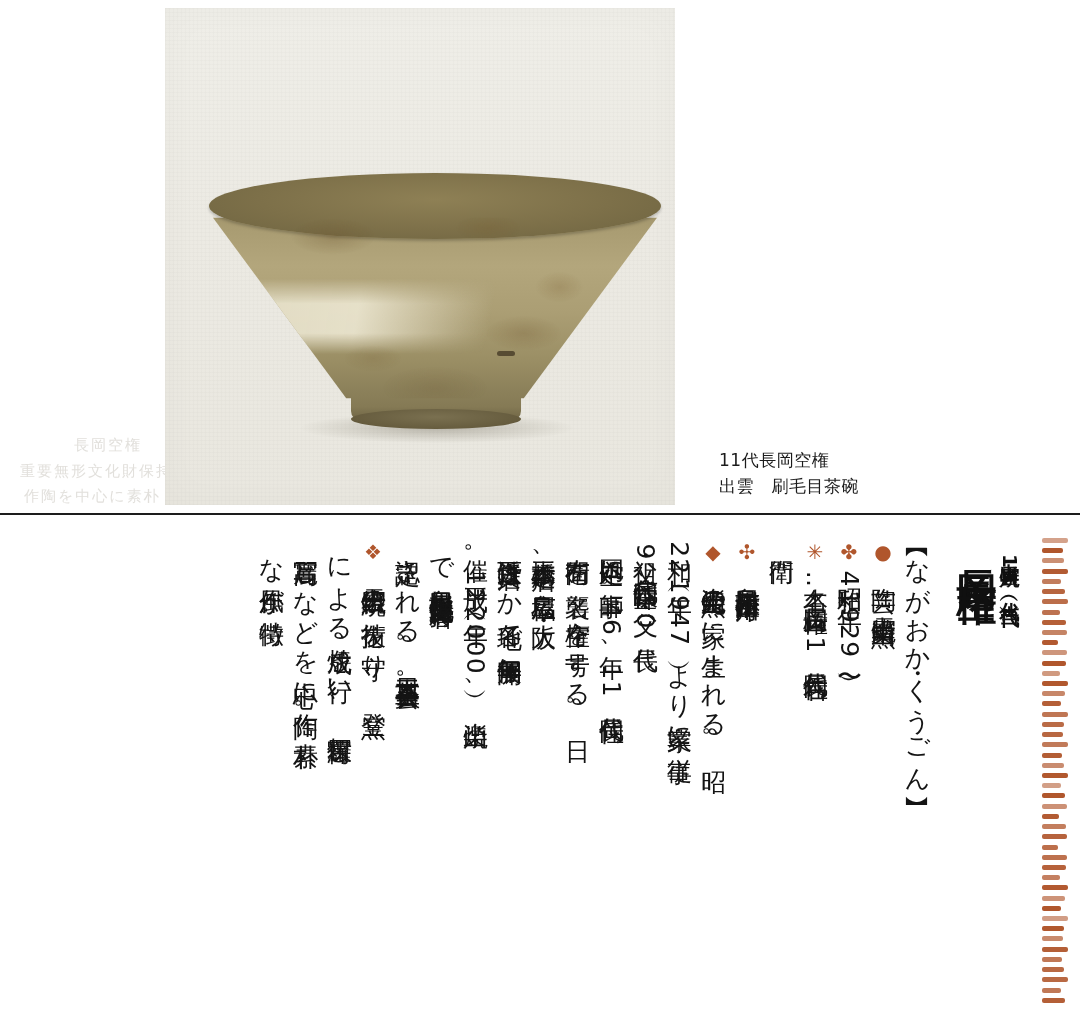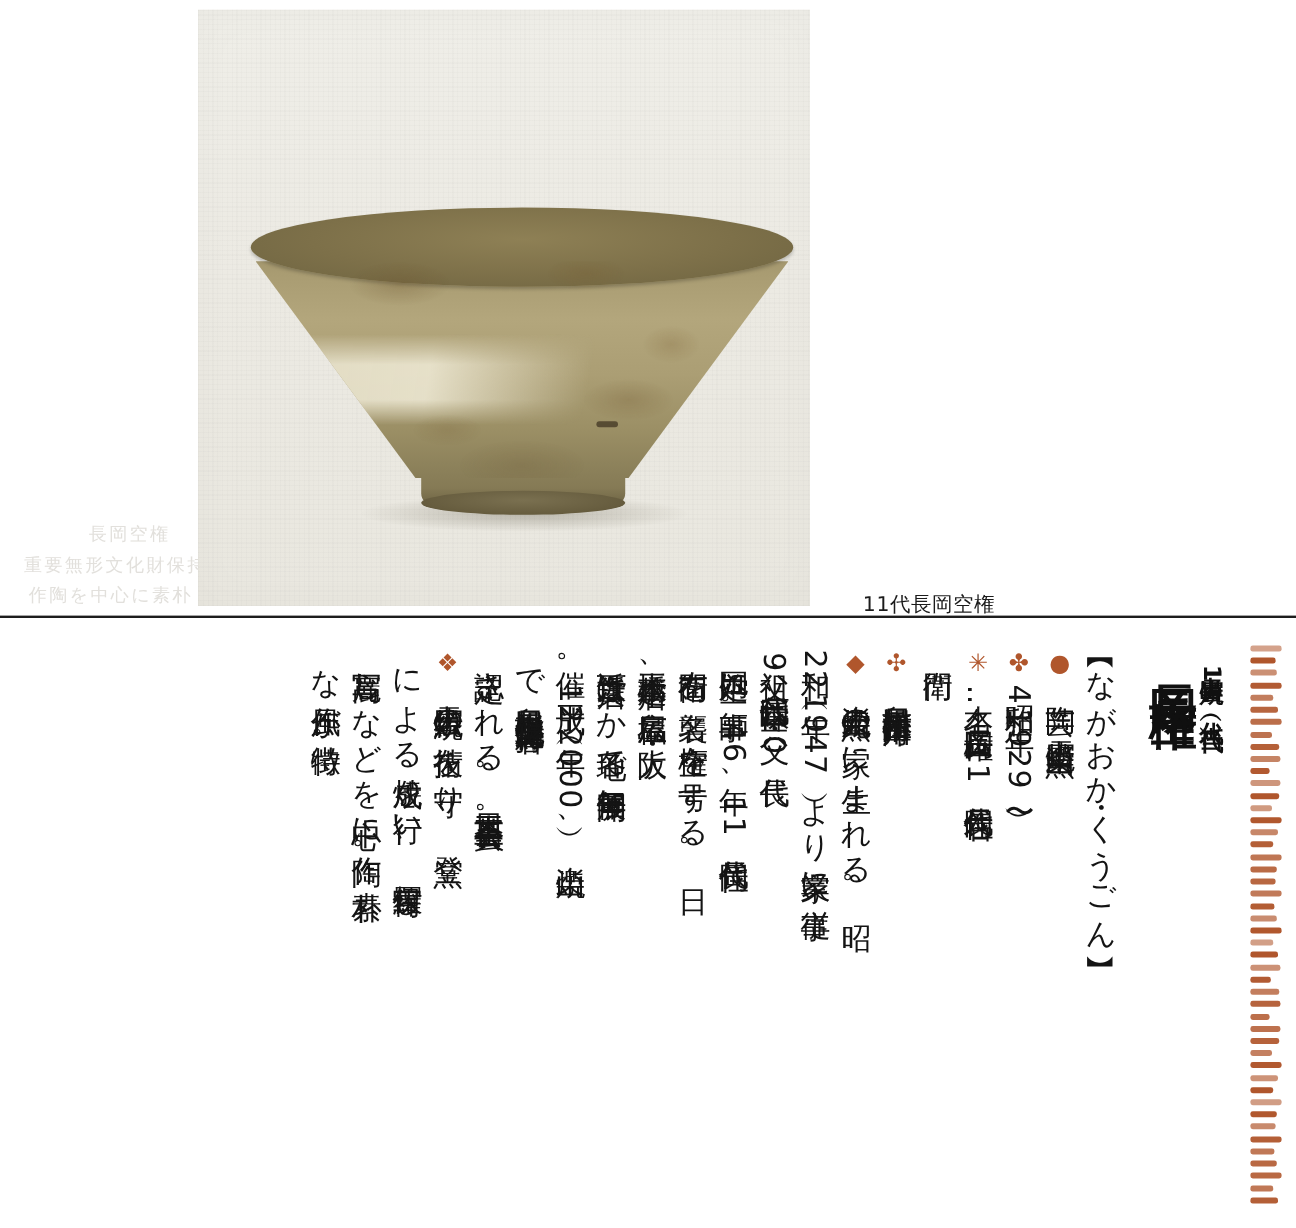"11代長岡空権" #photo-caption { margin-top: 44px -> none }
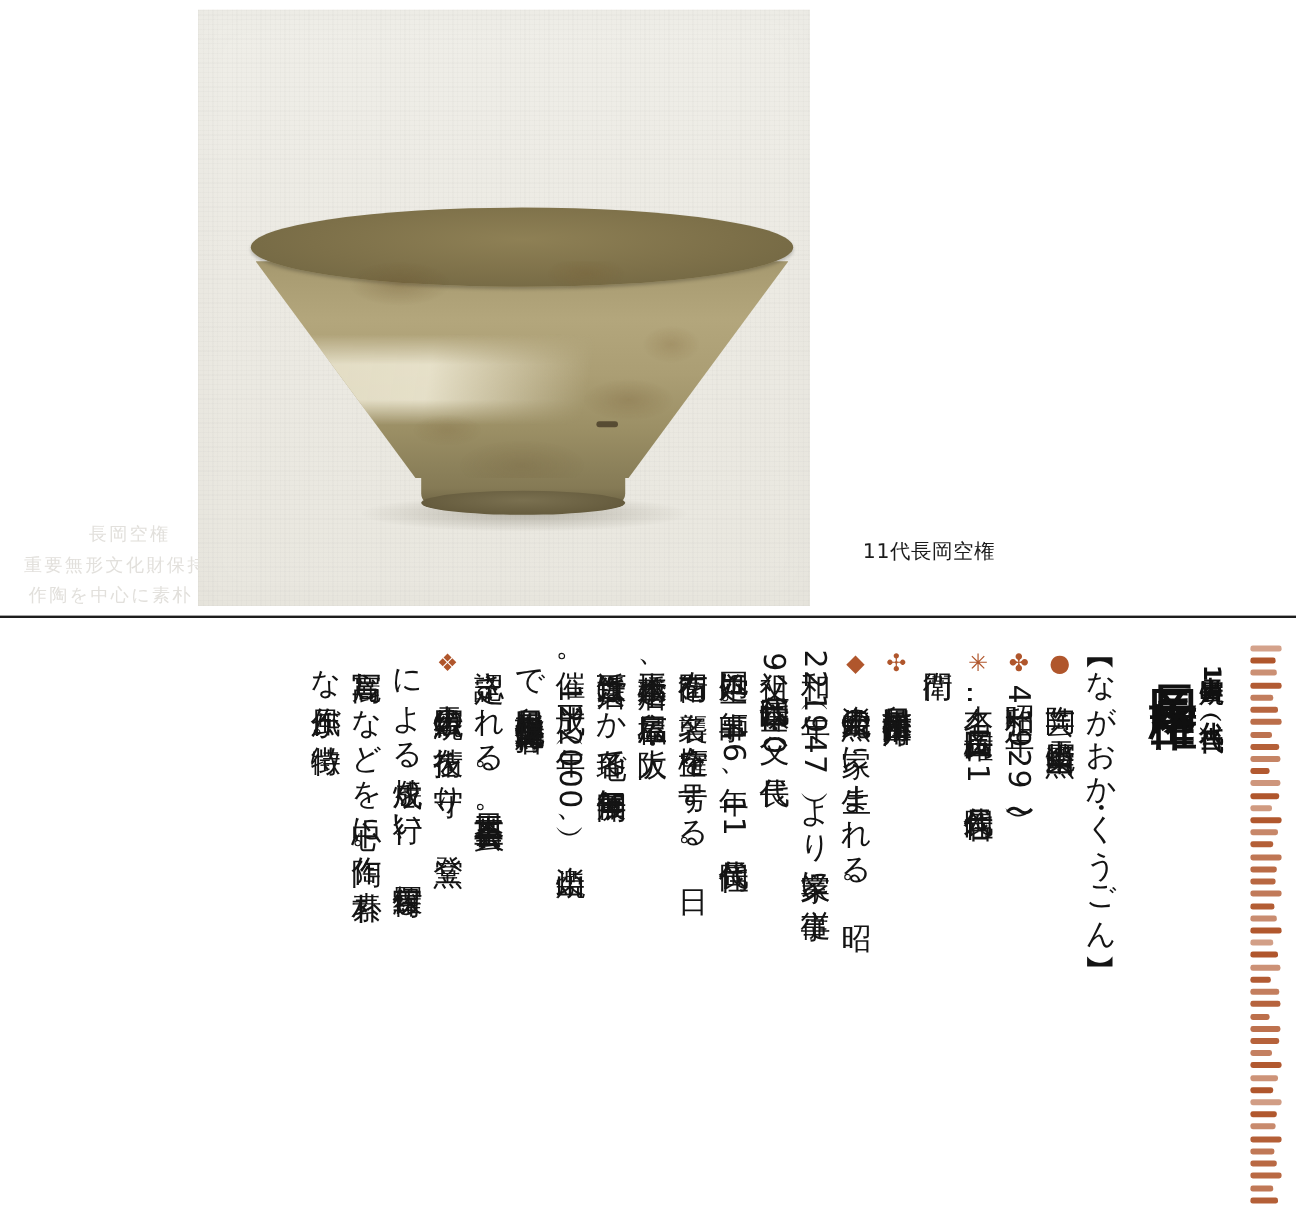"出雲 刷毛目茶碗" div { html: none -> <div>出雲 刷毛目茶碗</div> }
